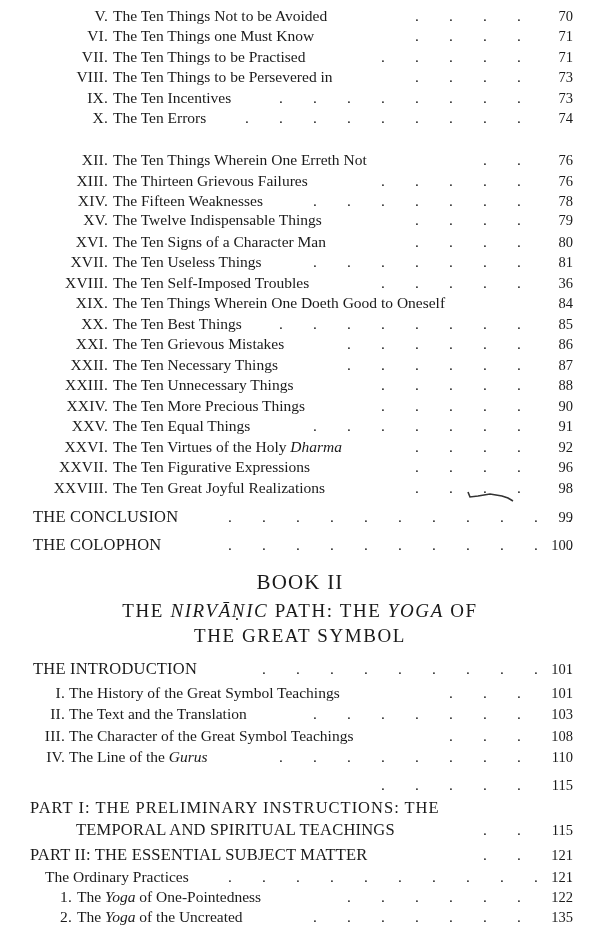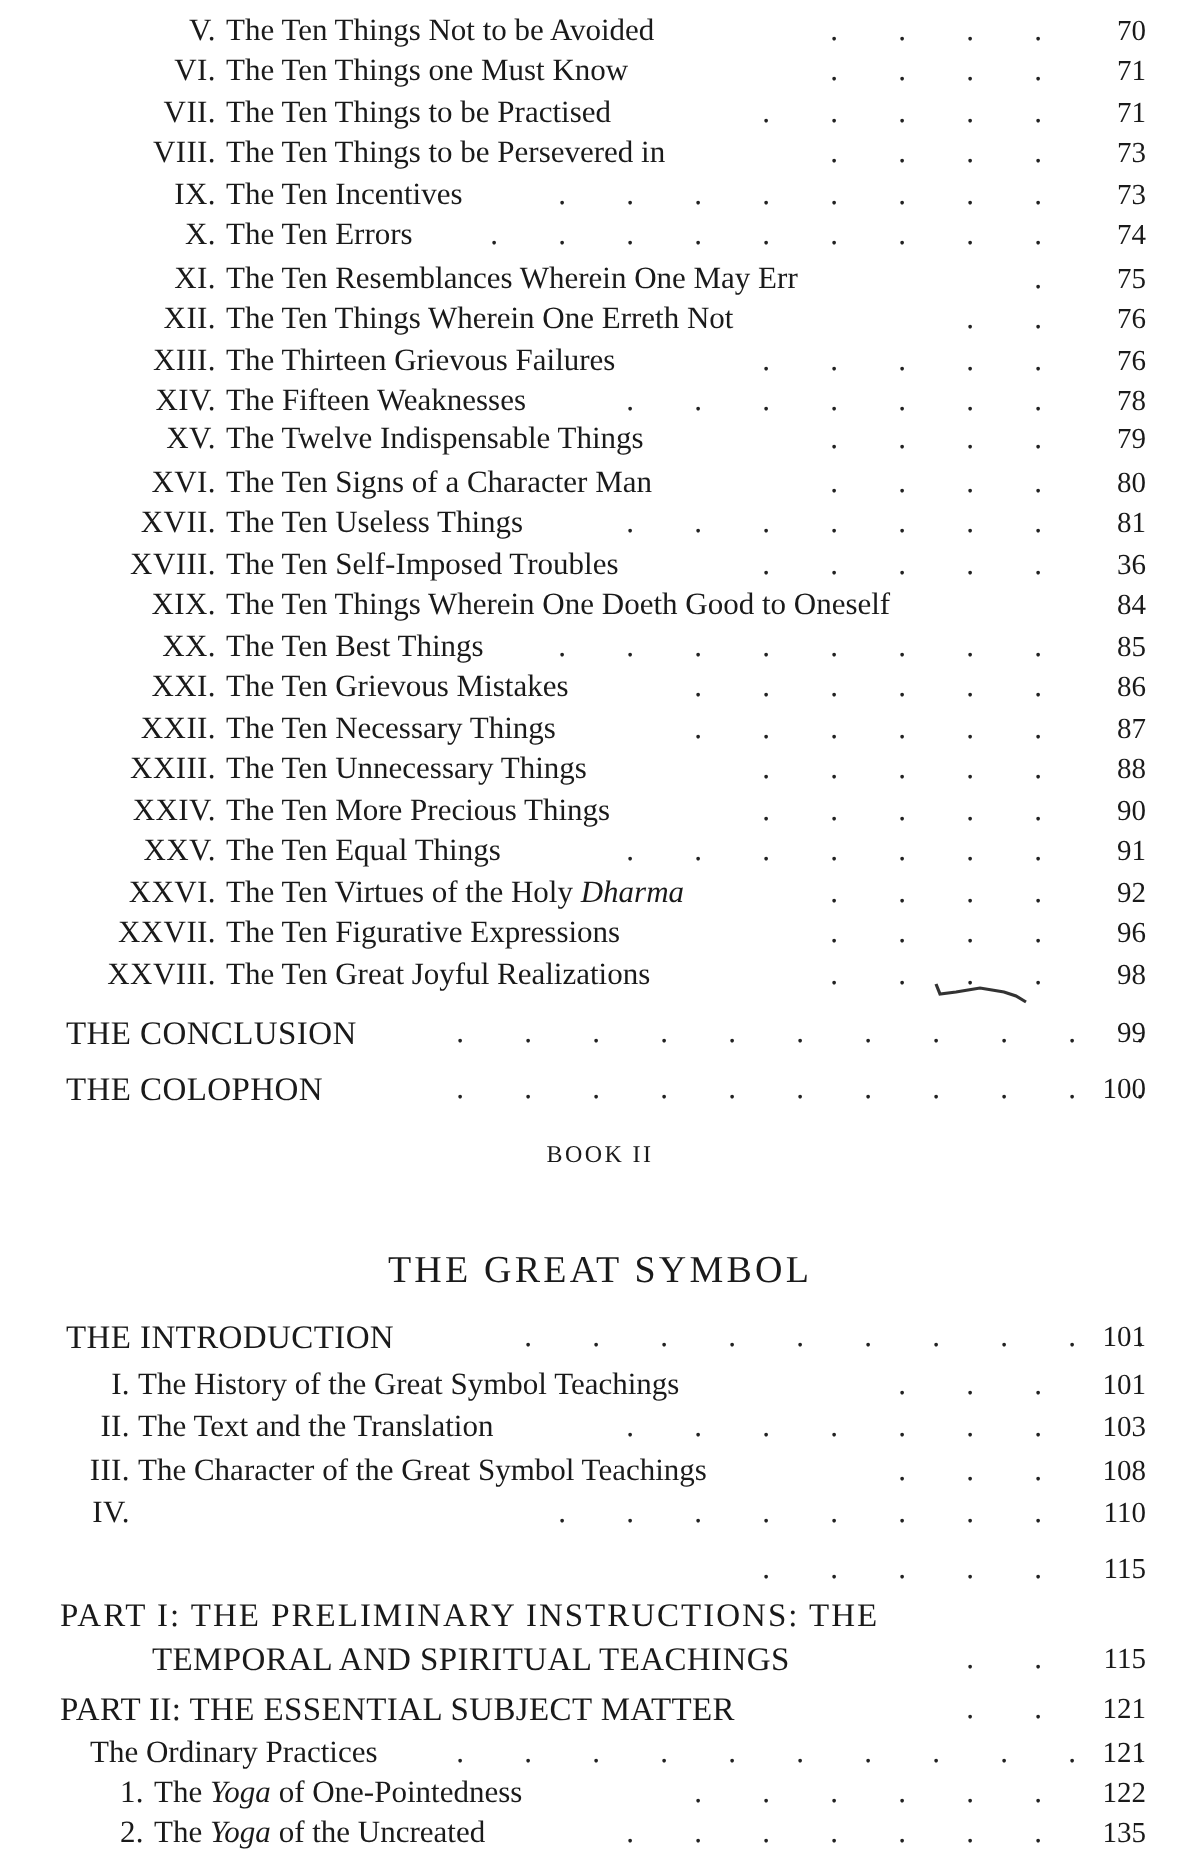"XI." div.row { html: <div> <span>XI.</span> <span>The Ten Resemblances Wherein One May Err</span> <span><span>.</span></span> <span>75</span> </div> -> none }
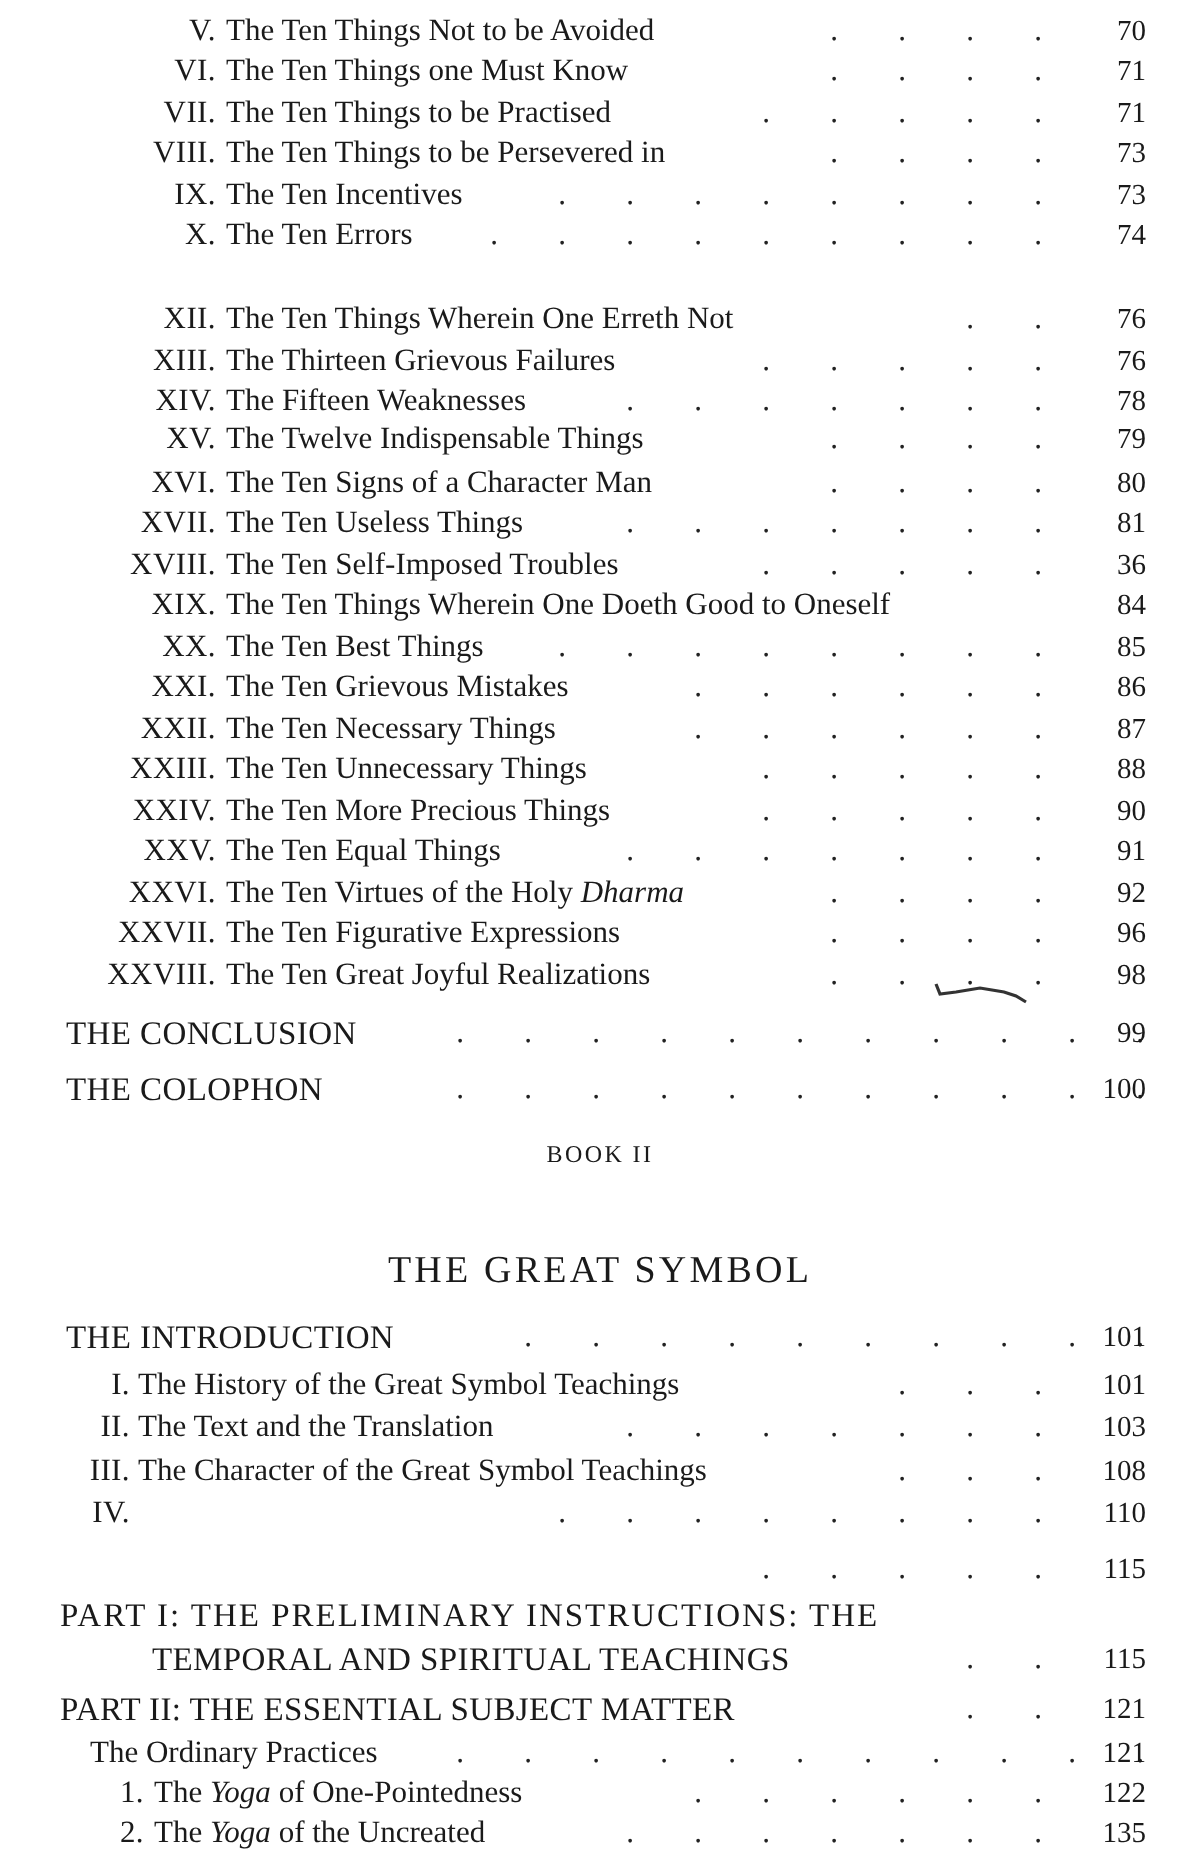"BOOK II" div.heading { font-size: 12px -> 21px }
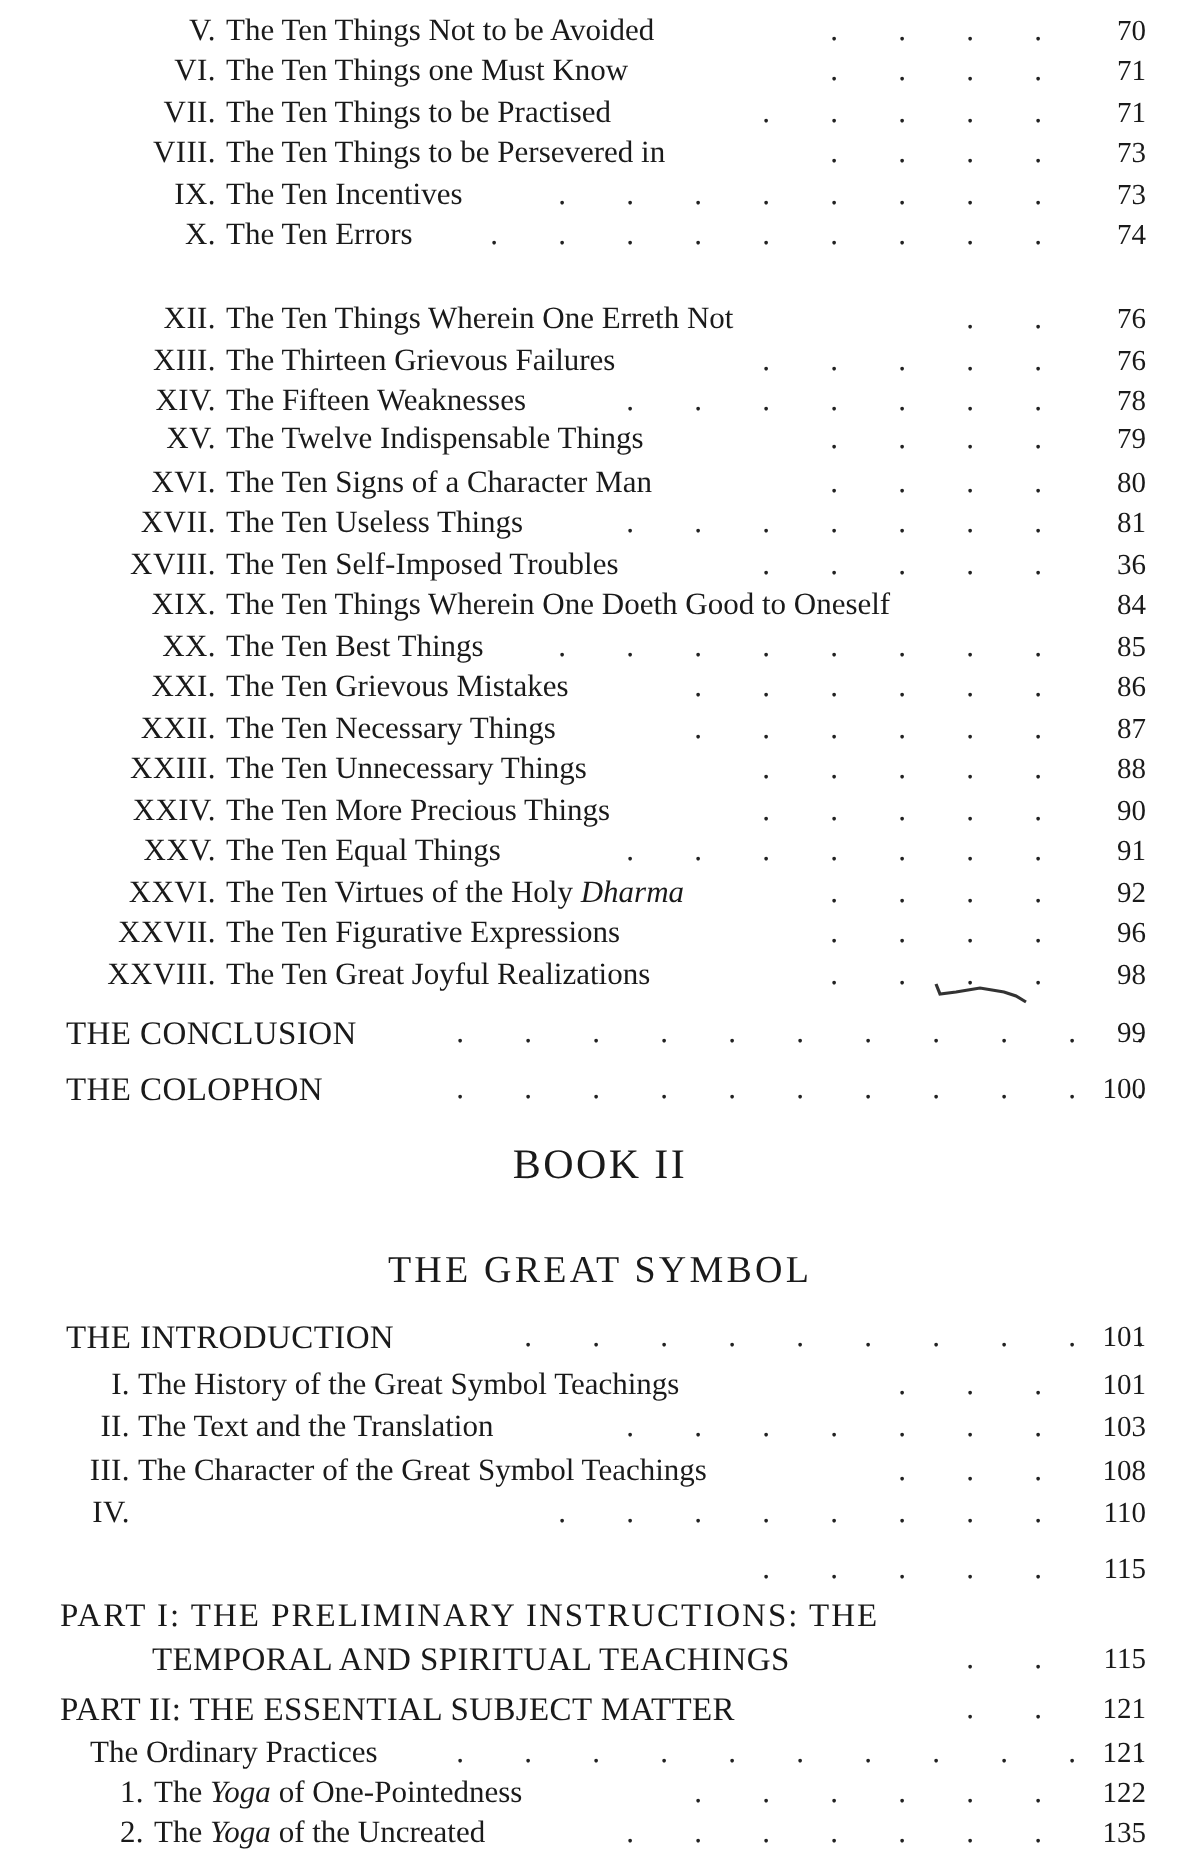"THE NIRVĀṆIC PATH: THE YOGA" div.heading { html: none -> <div><span>THE </span><em>NIRVĀṆIC</em><span> PATH: THE </span><em>YOGA</em><span> OF</span></div> }
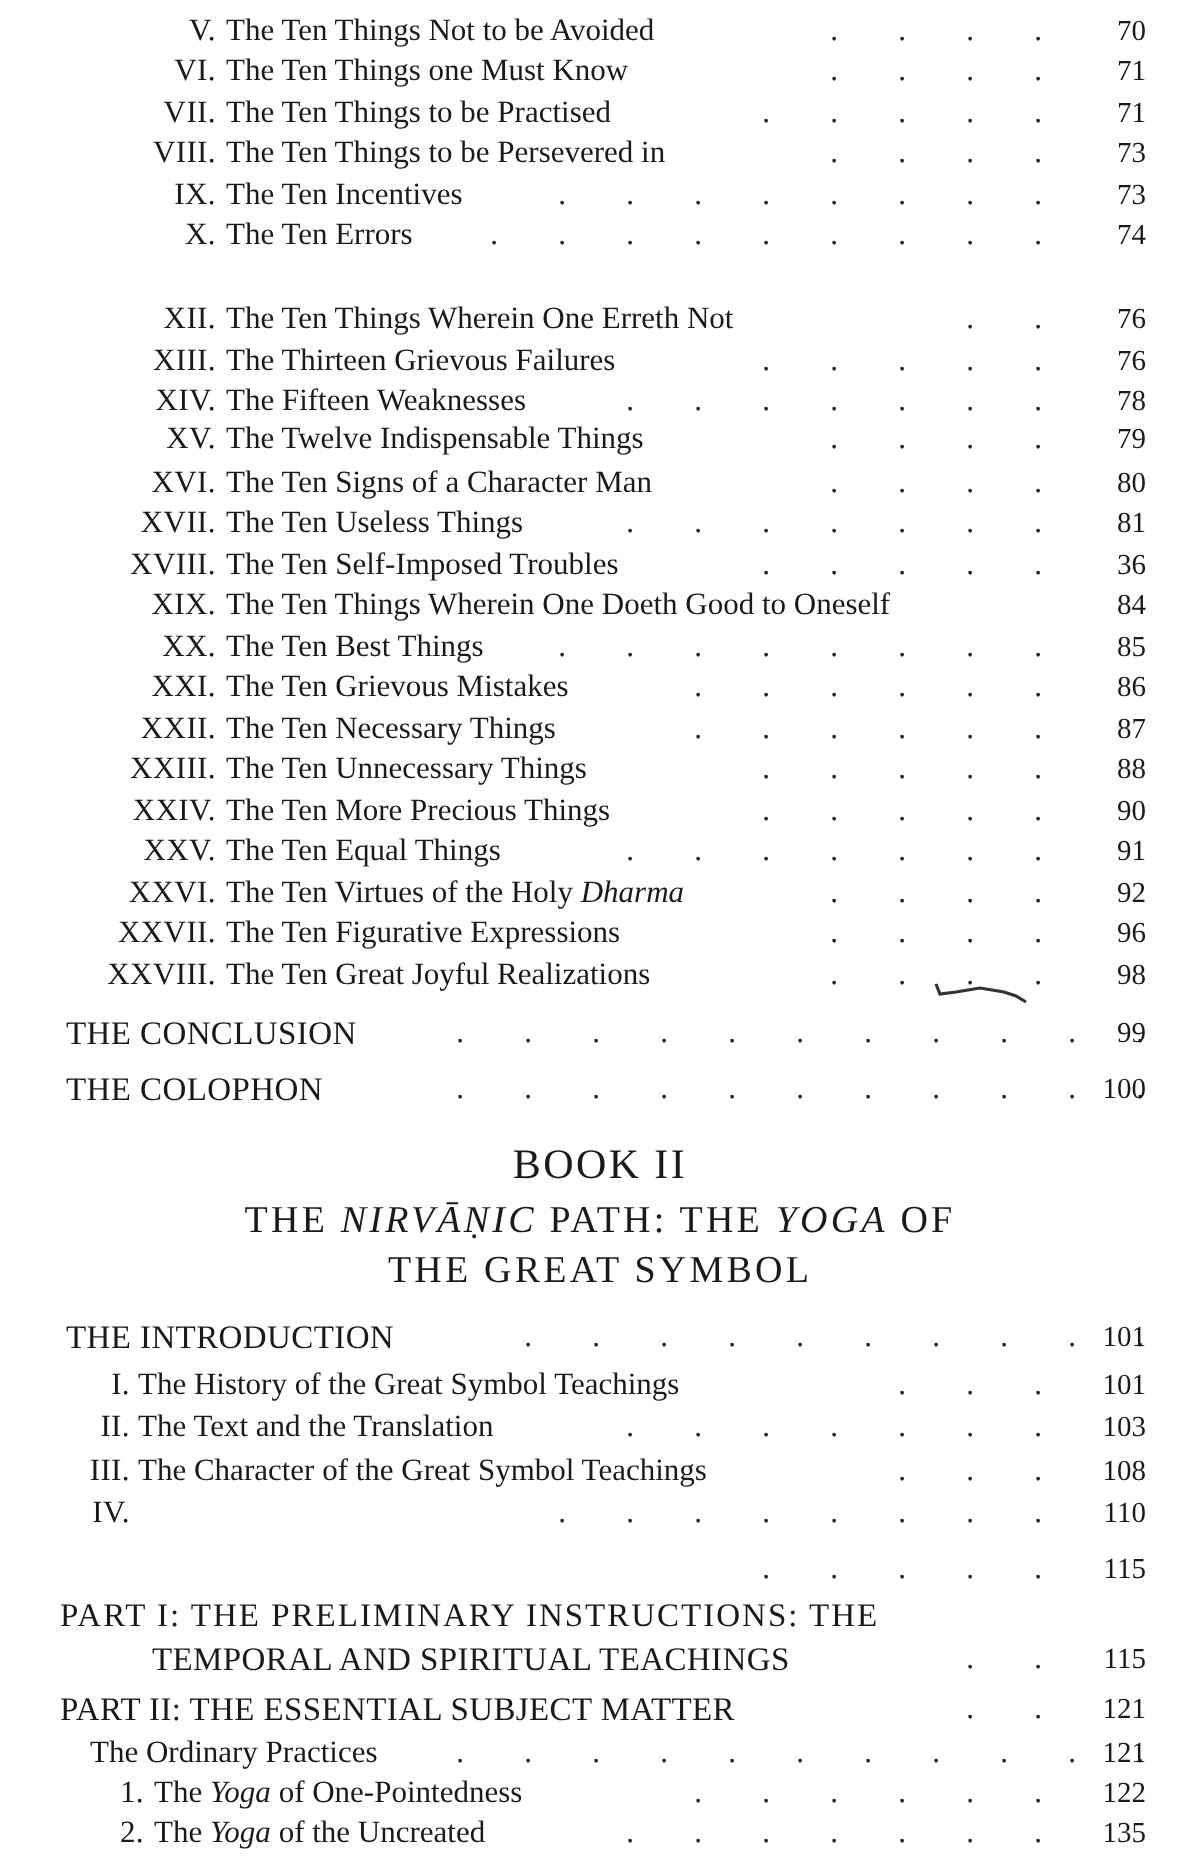"The Line of the Gurus" span.title { html: none -> <span><span>The Line of the </span><em>Gurus</em></span> }
